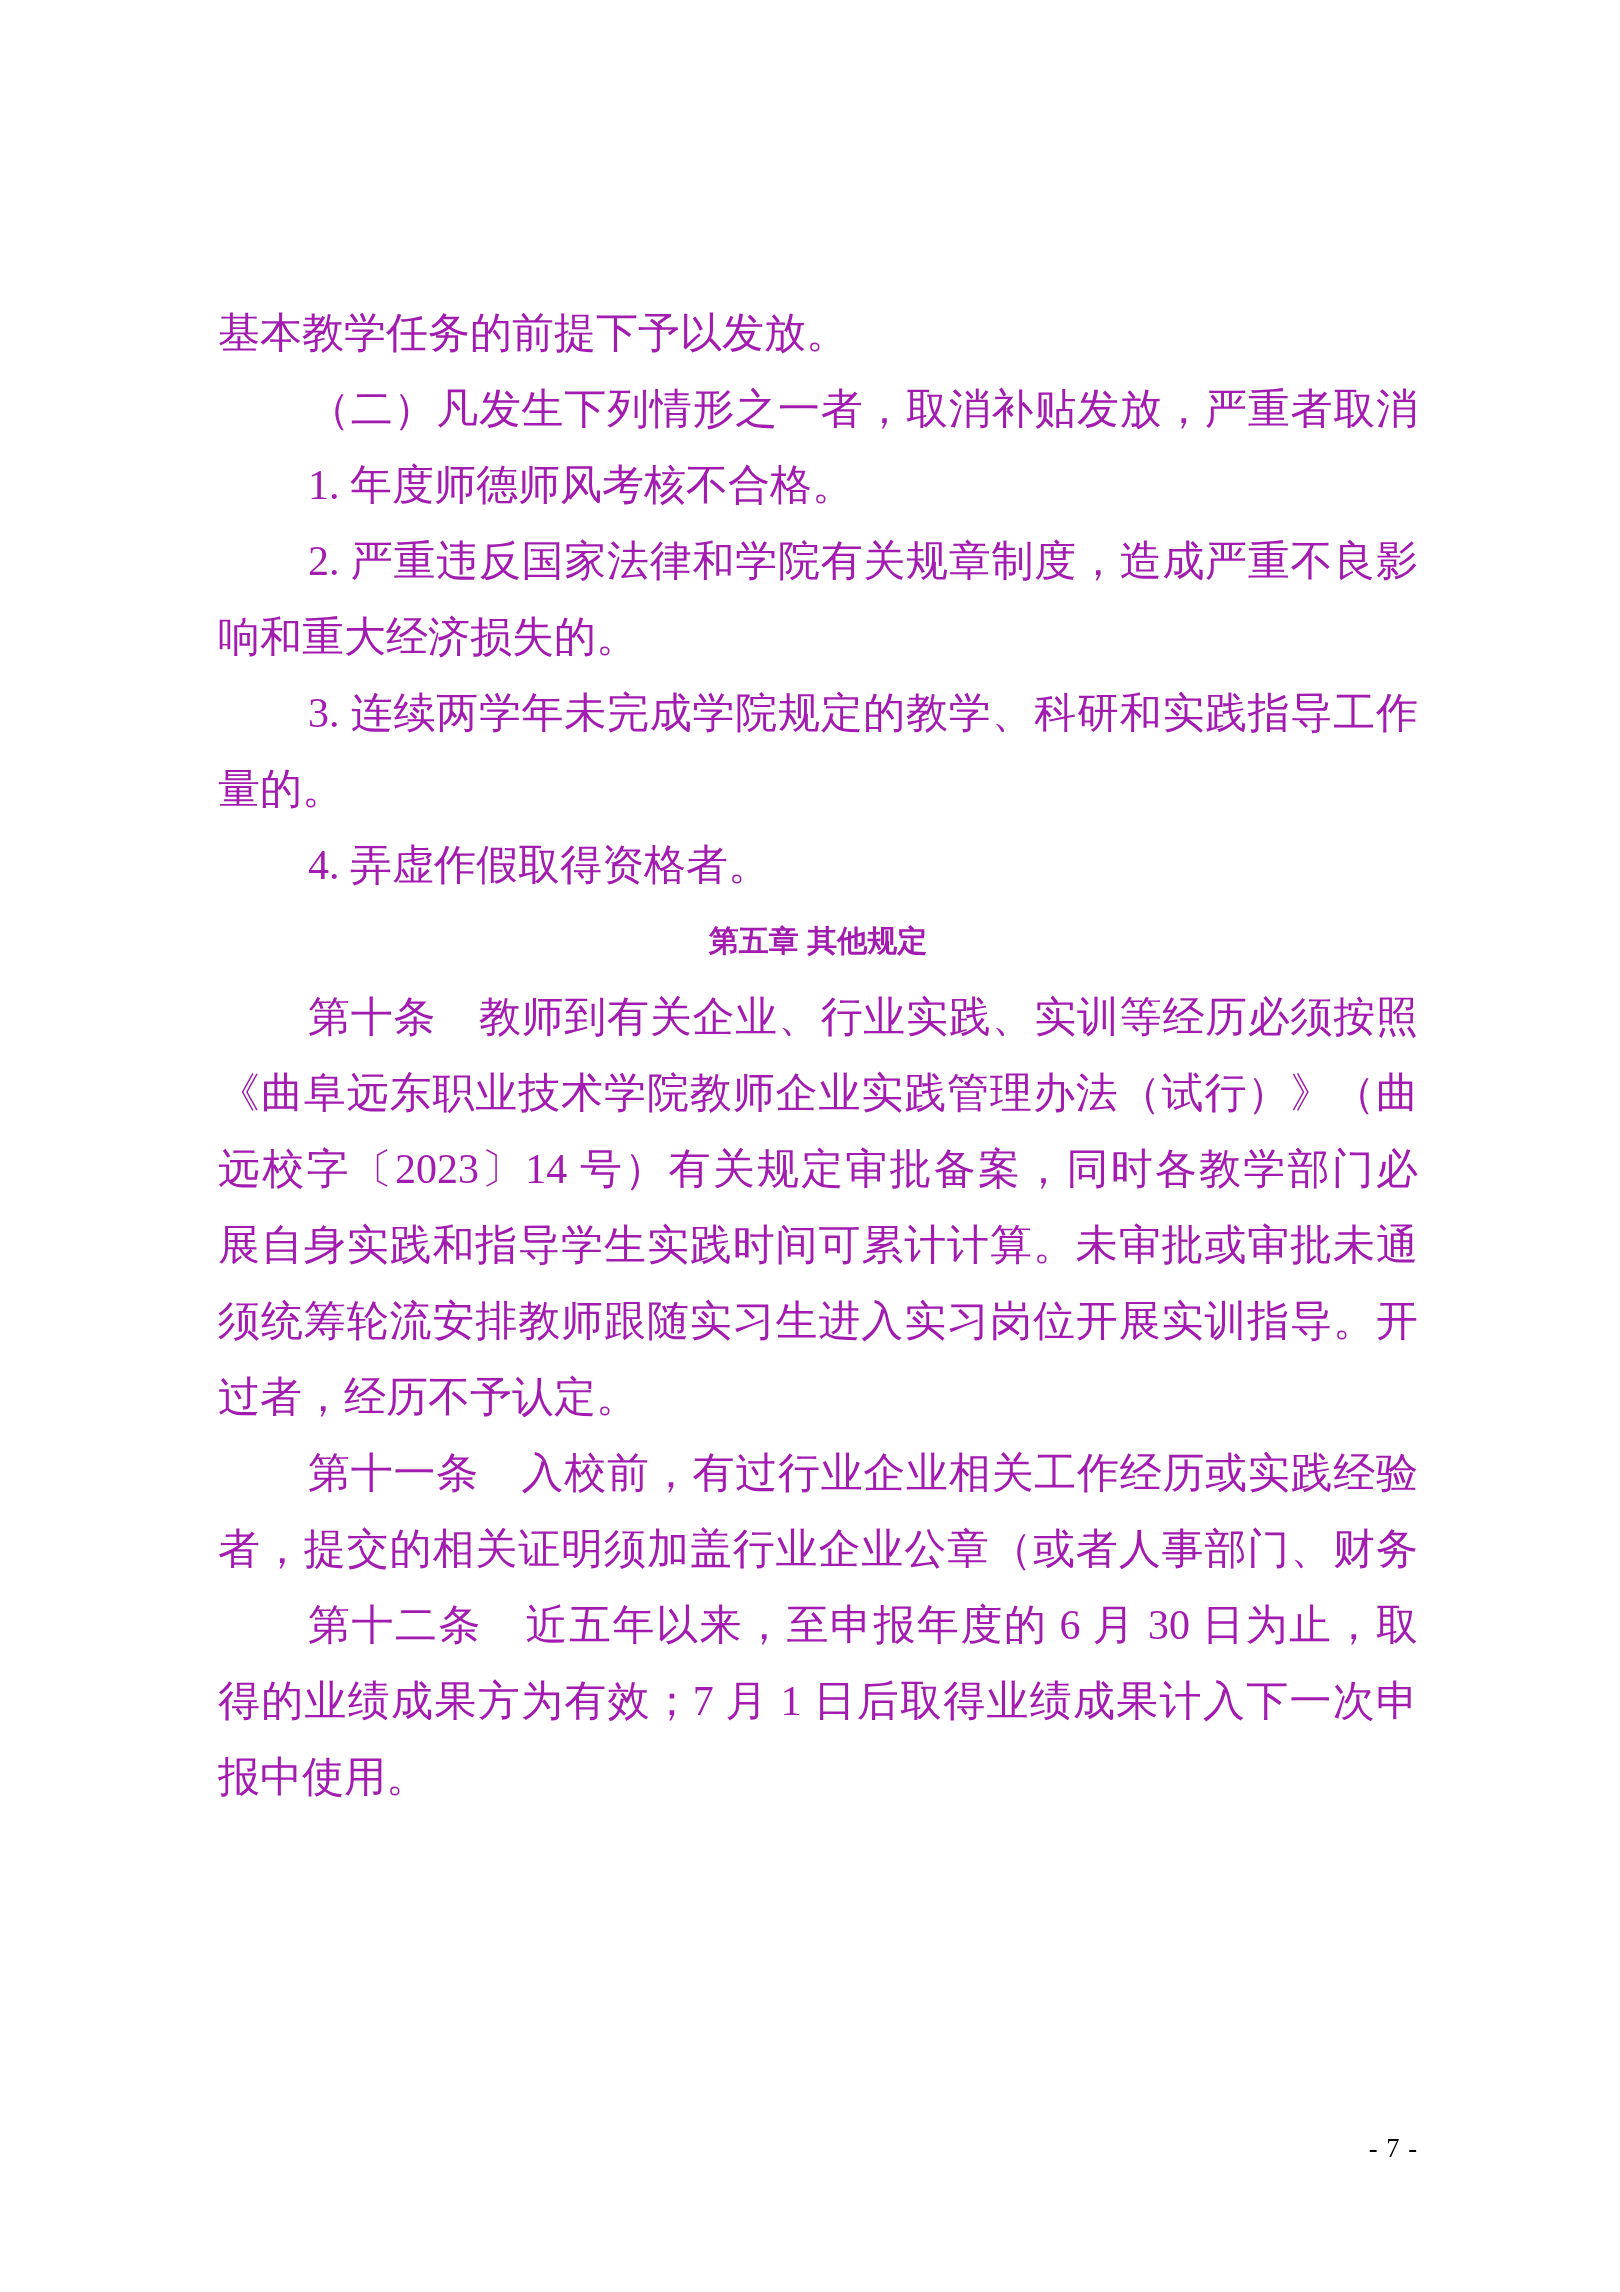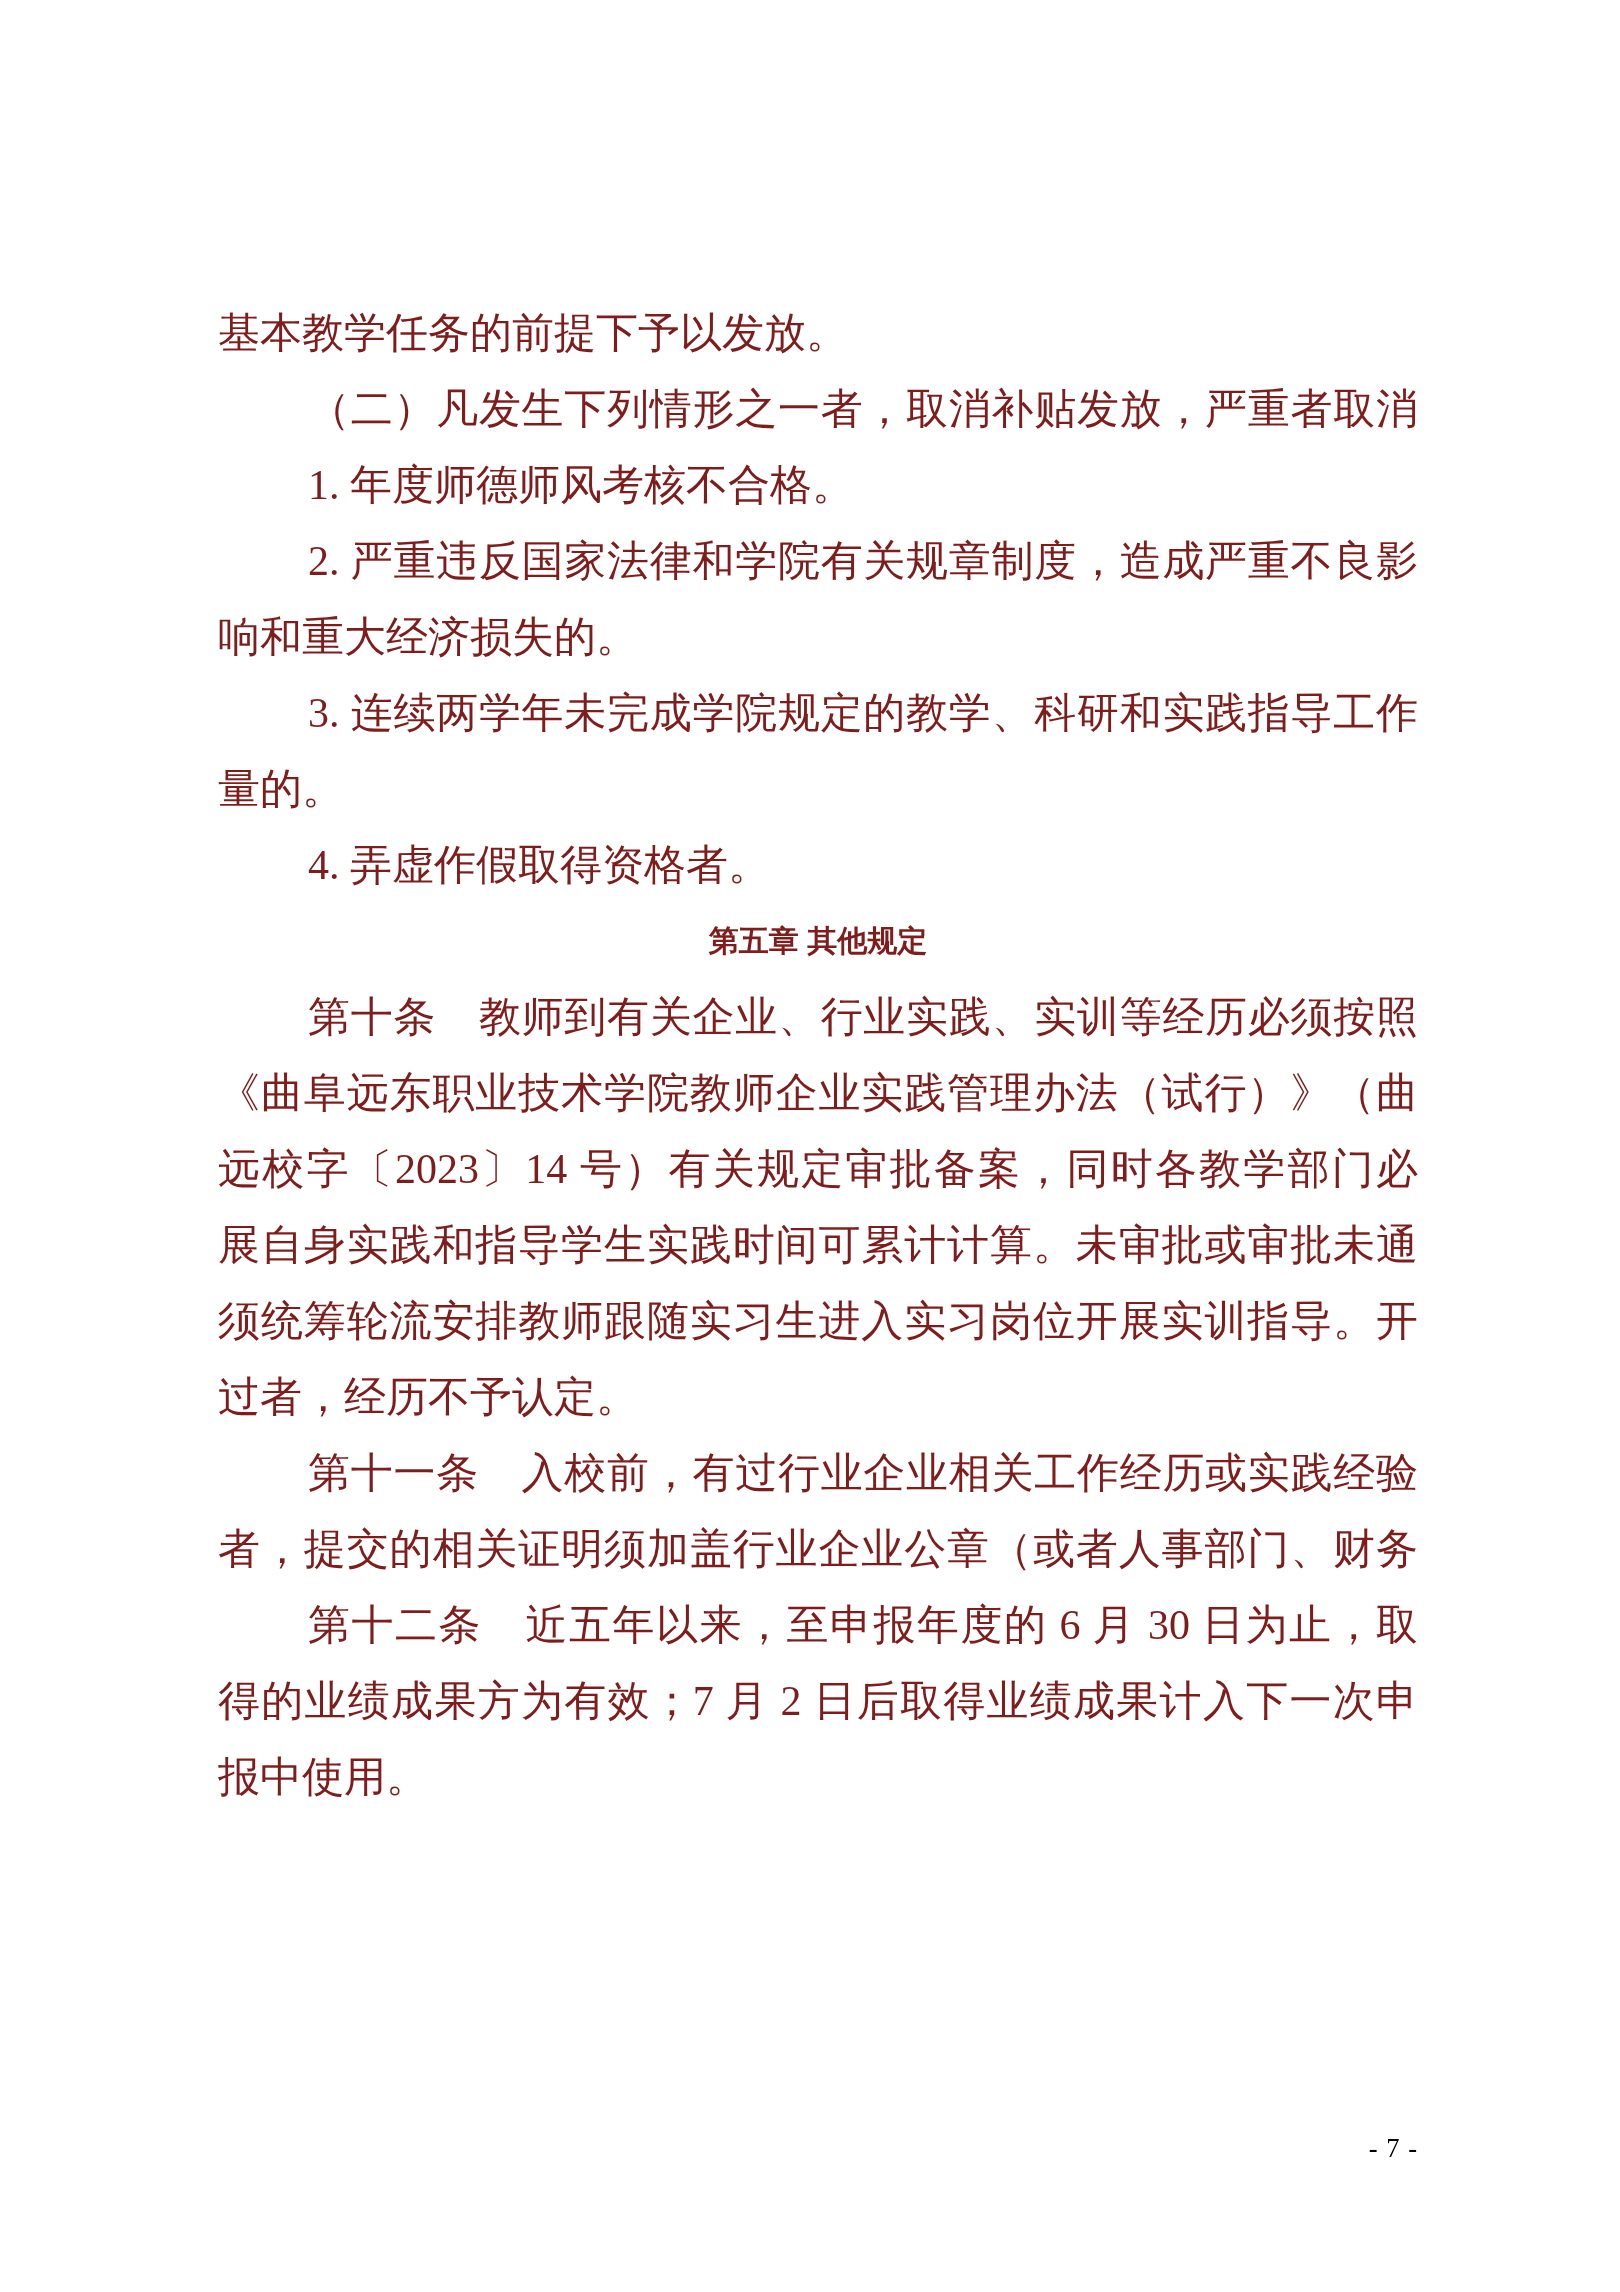"基本教学任务的前提下予以发放。" .line { color: #7f1d1d -> #a21caf }
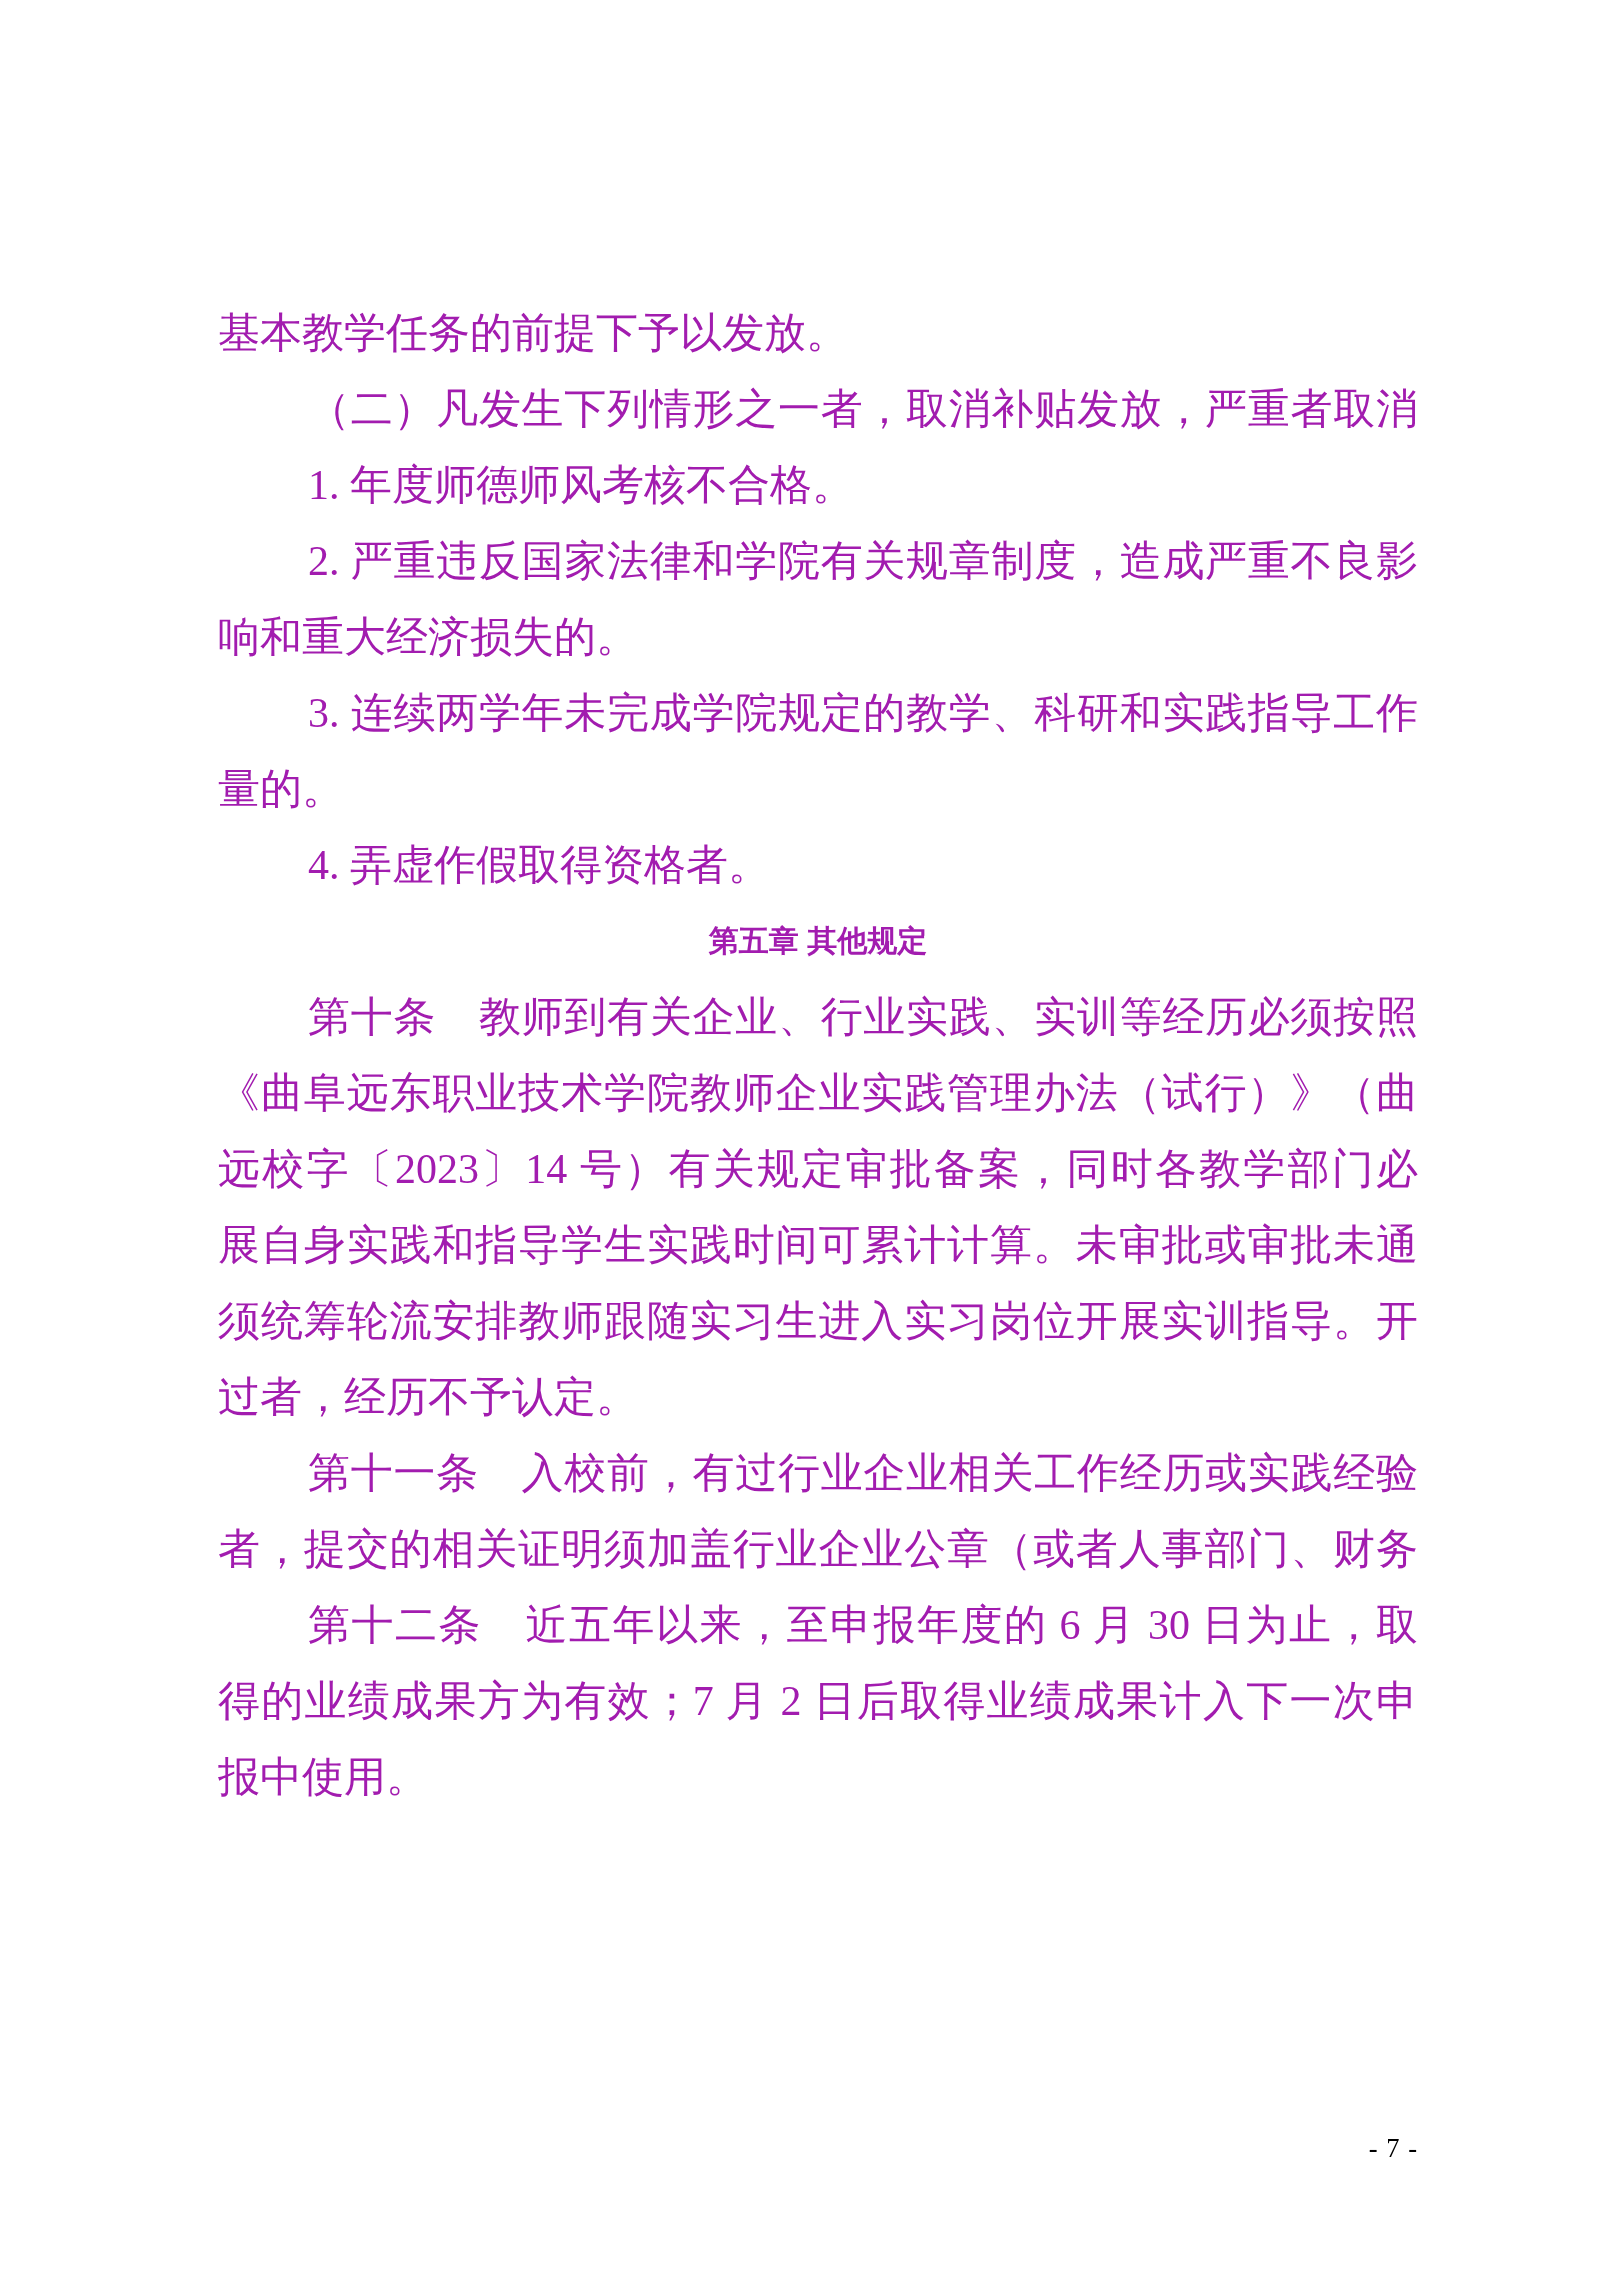"得的业绩成果方为有效；7 月 2 日后取得业绩成果计入下一次申" div.line { text: 2 -> 1 }
